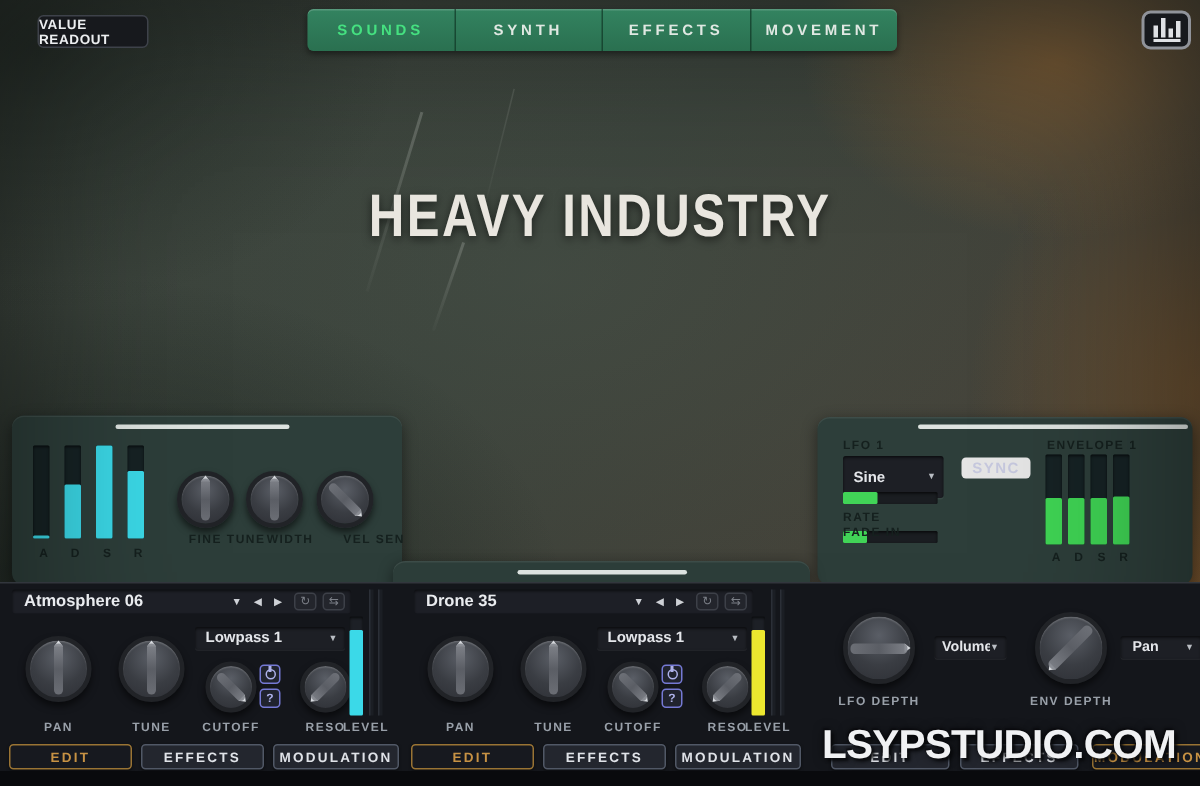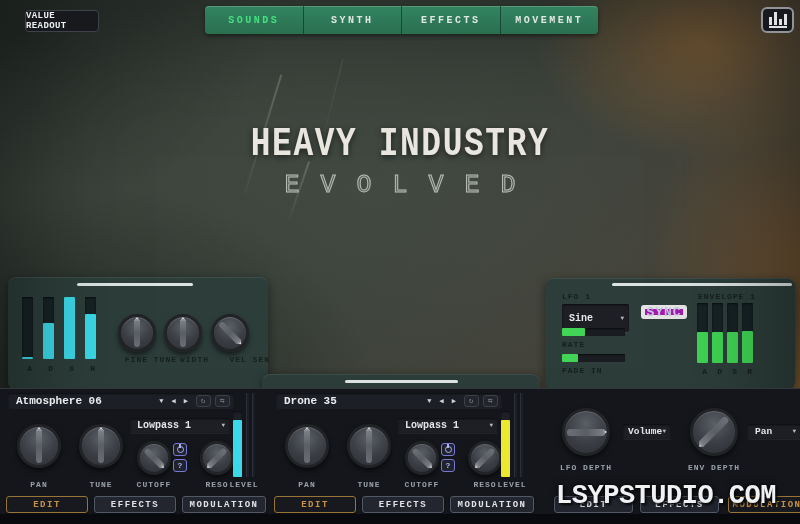"VALUE READOUT" #stage { font-family: Liberation Mono, monospace -> Liberation Sans, sans-serif }
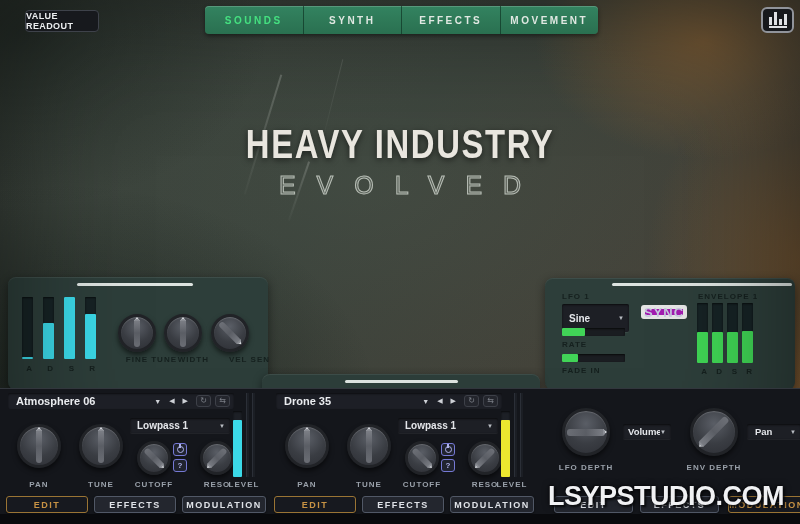"EVOLVED" div.title-sub { html: <div>EVOLVED</div> -> none }
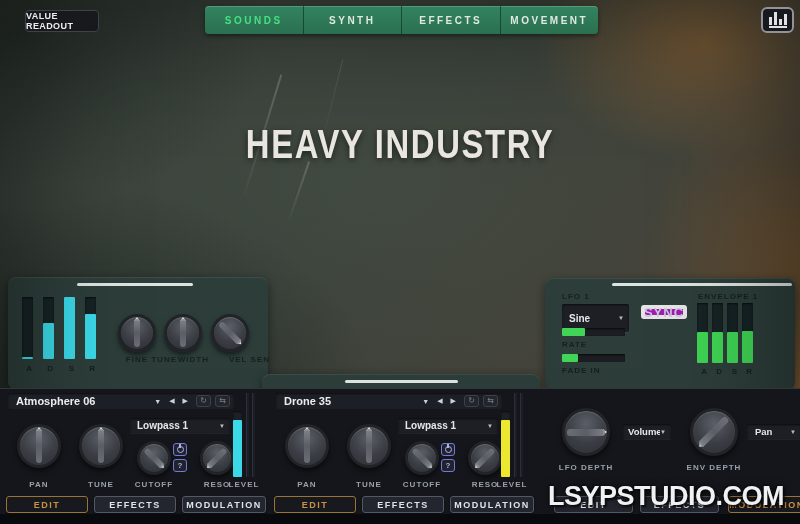"SYNC" .syncbtn { border: 4px solid #e5e5e5 -> 7px solid #e5e5e5; font-size: 13px -> 10px }
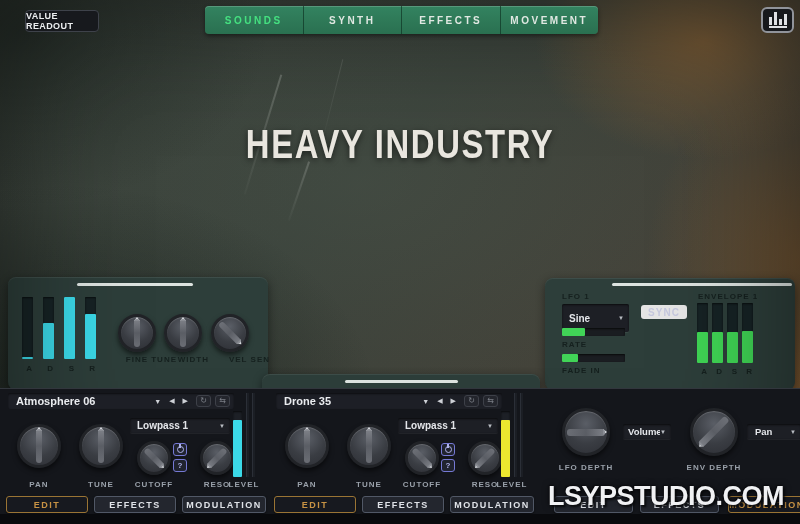"FADE IN" div.plabel { top: 88px -> 72px }
